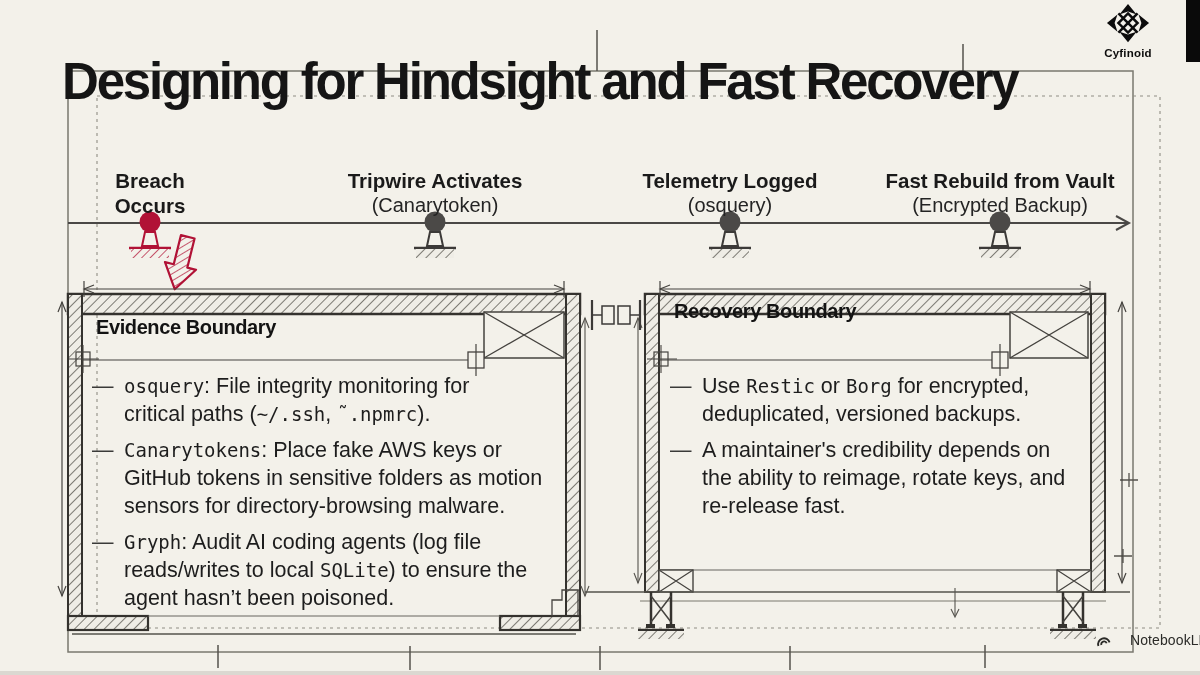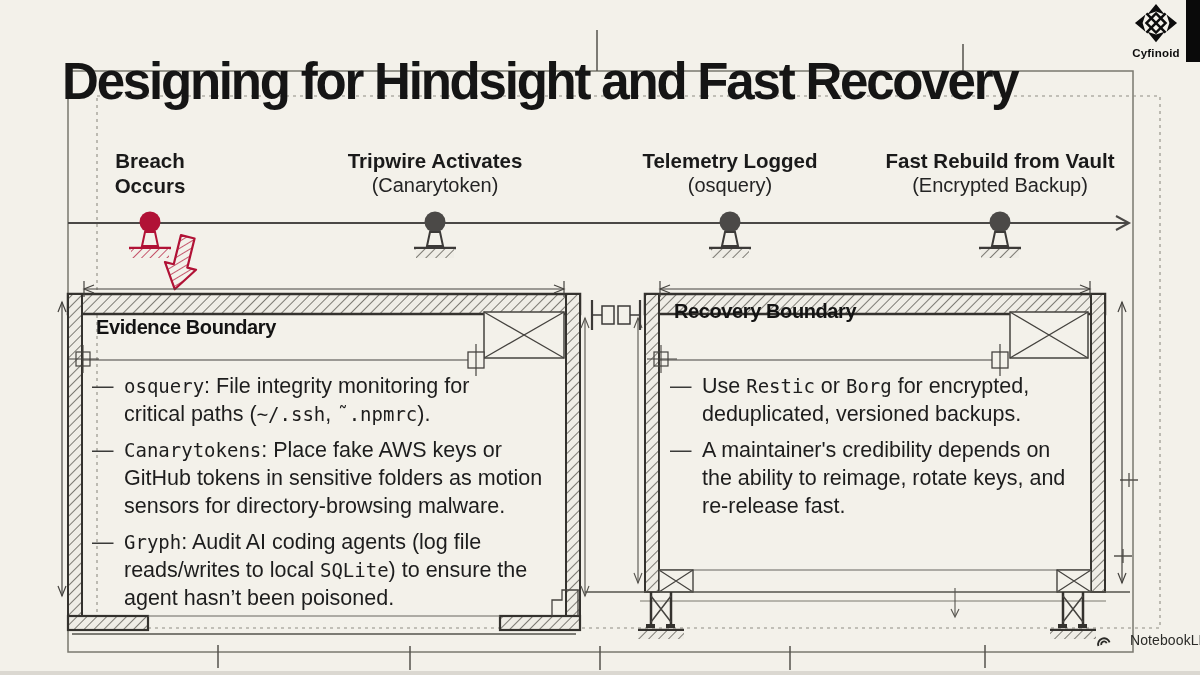"Cyfinoid" .brand { left: 1126px -> 1098px }
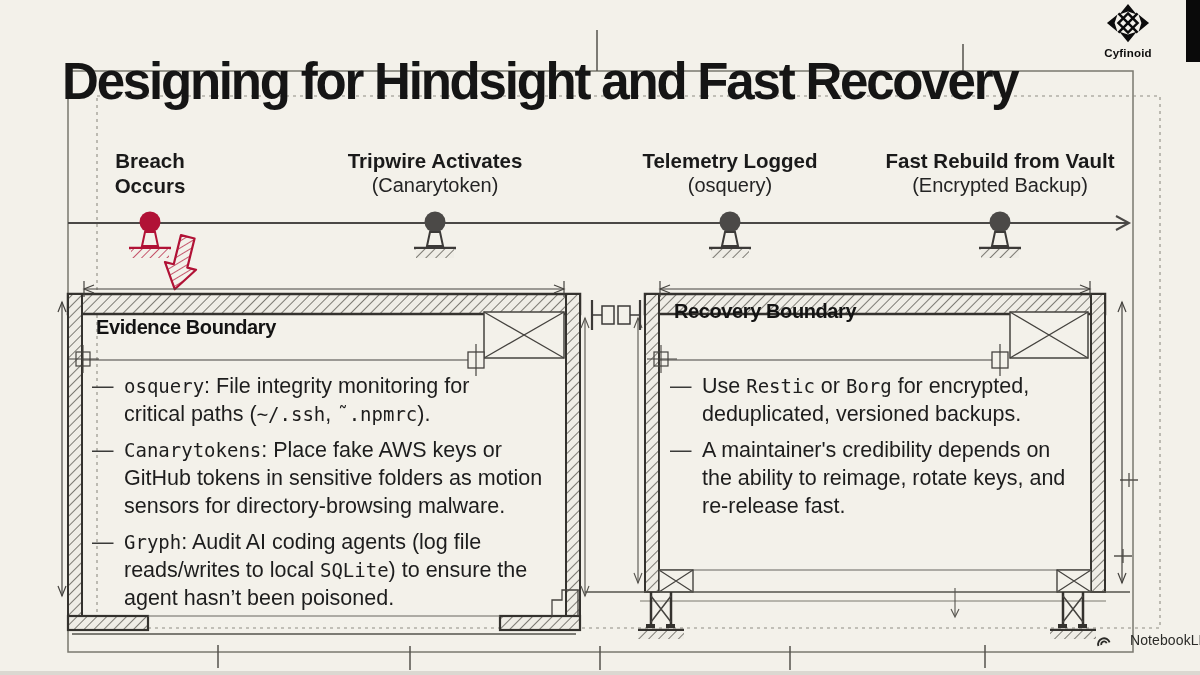"Breach" .ev { top: 148px -> 168px }
